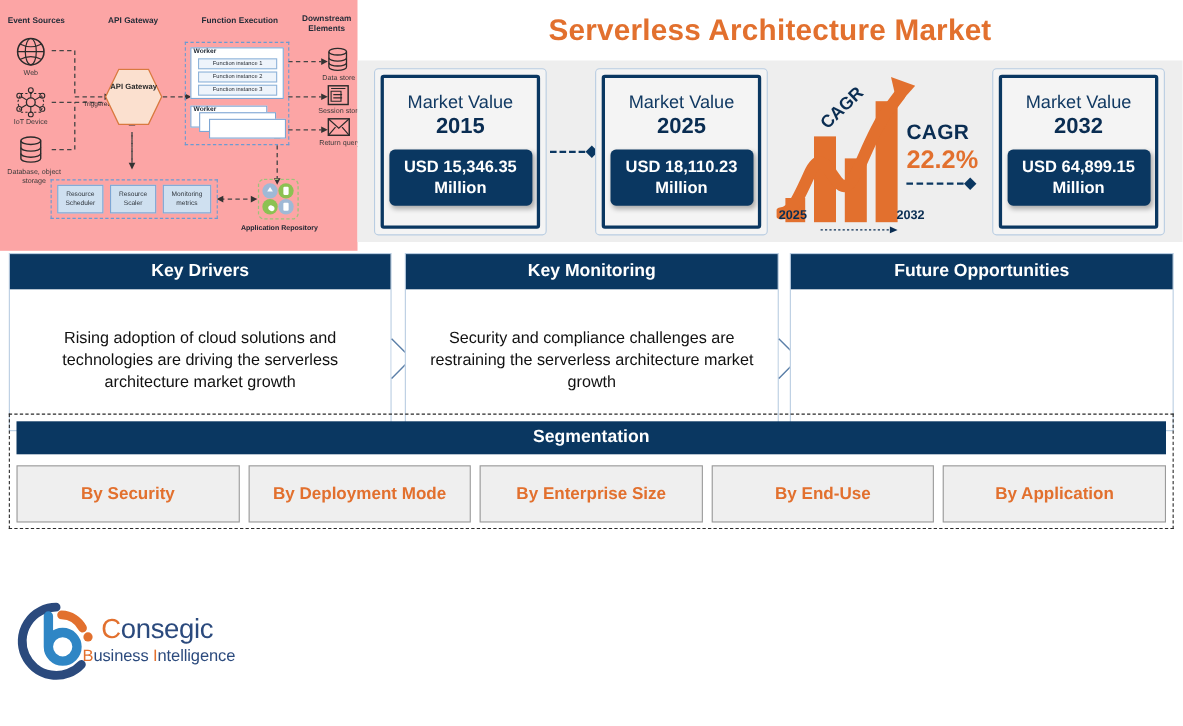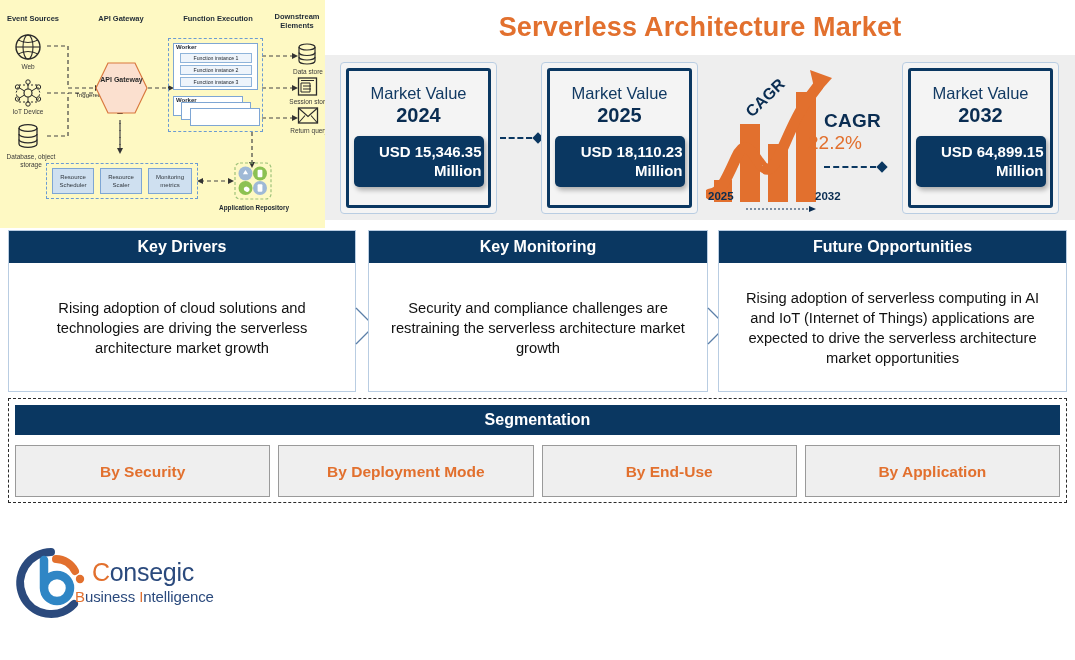"Event Sources" .arch { background: #fef9c3 -> #fca5a5 }
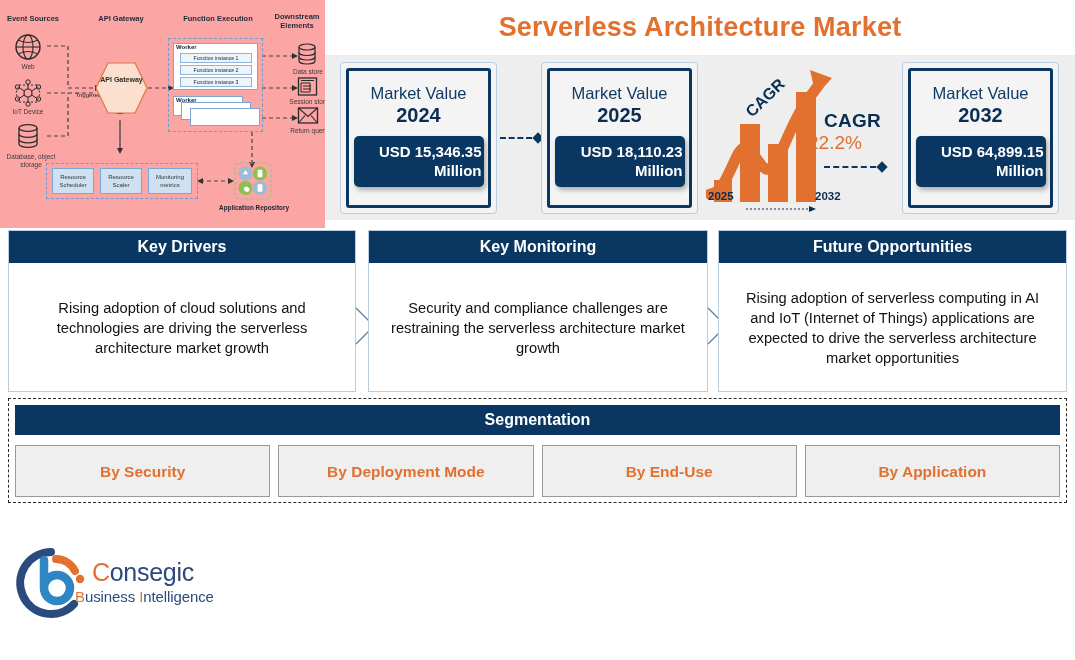"2024" div.mvyear { text: 2024 -> 2015 }
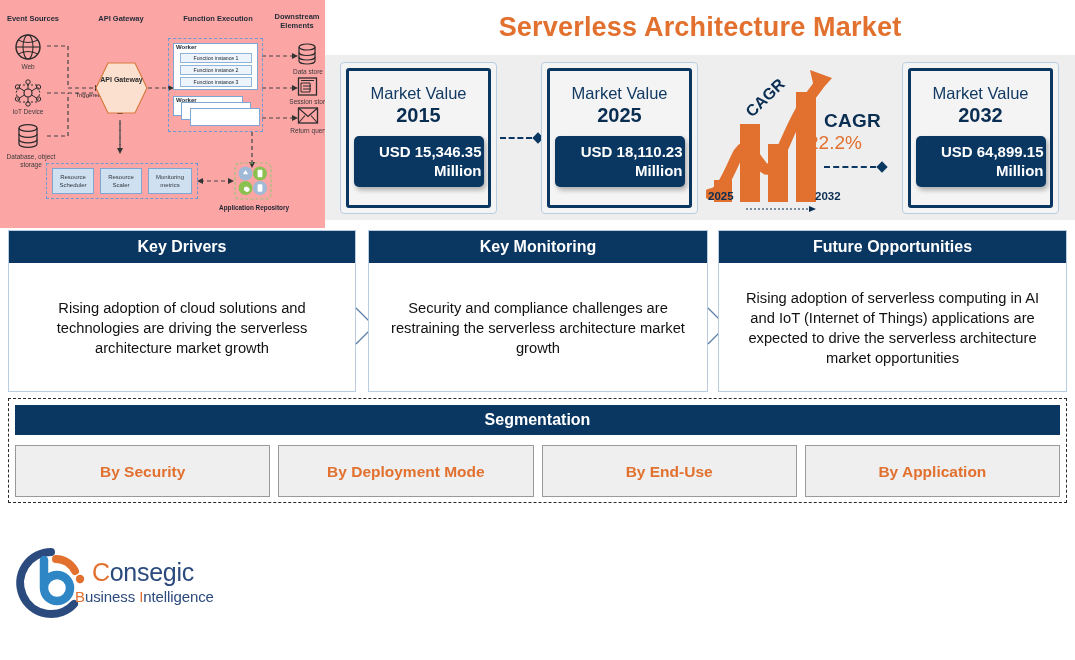"USD 15,346.35 Million" .mvval { text-align: right -> center }
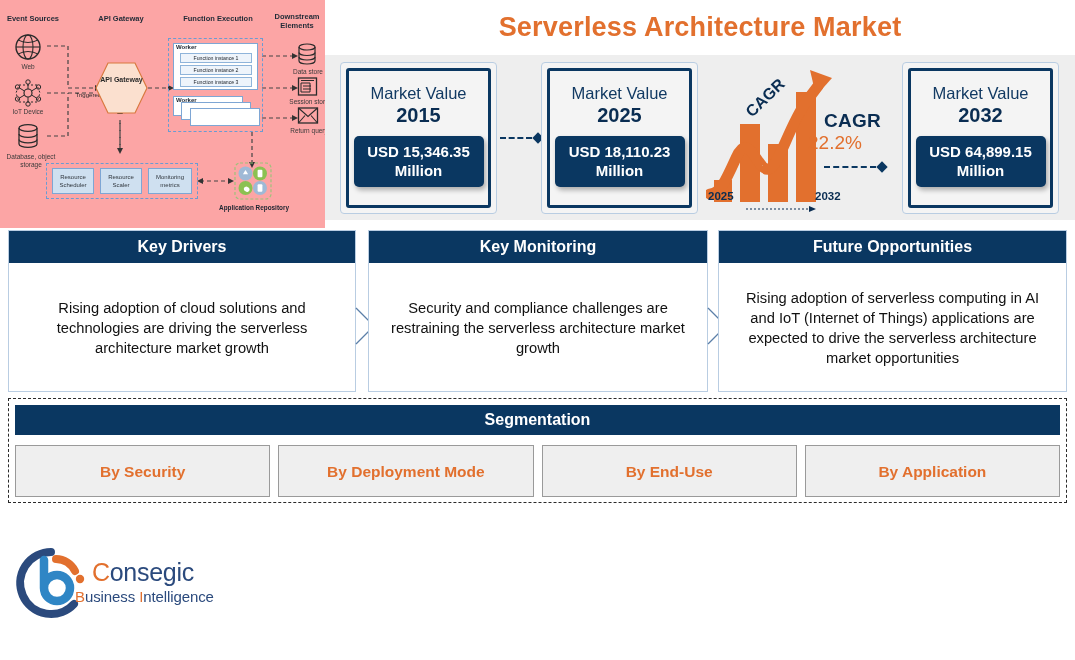"22.2%" .cagrpct { font-size: 19px -> 23px; font-weight: normal -> bold; left: 102px -> 118px }
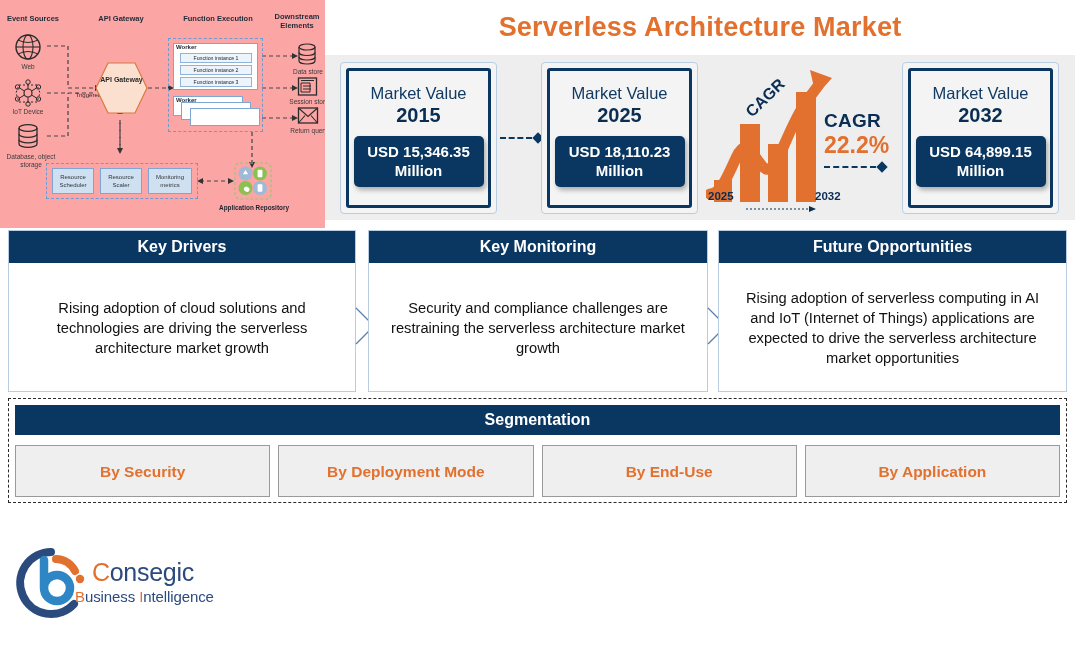"Rising adoption of serverless computing" div.dbody { html: <div>Rising adoption of serverless computing in AI and IoT (Internet of Things) applications are expected to drive the serverless architecture market opportunities</div> -> none }
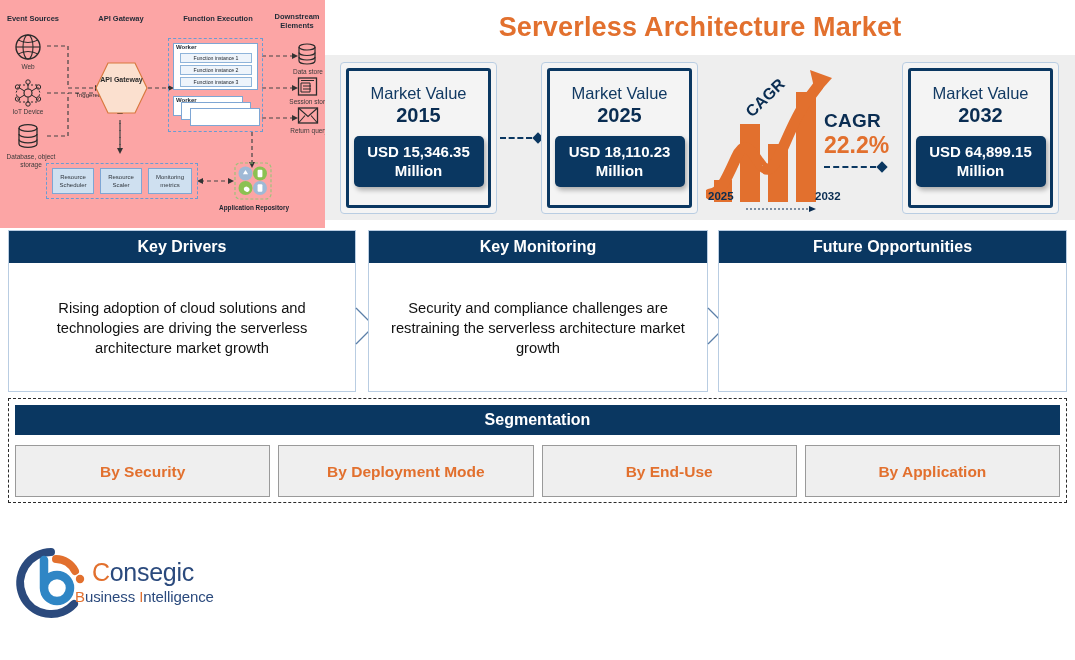"Segmentation" .seg { top: 398px -> 376px }
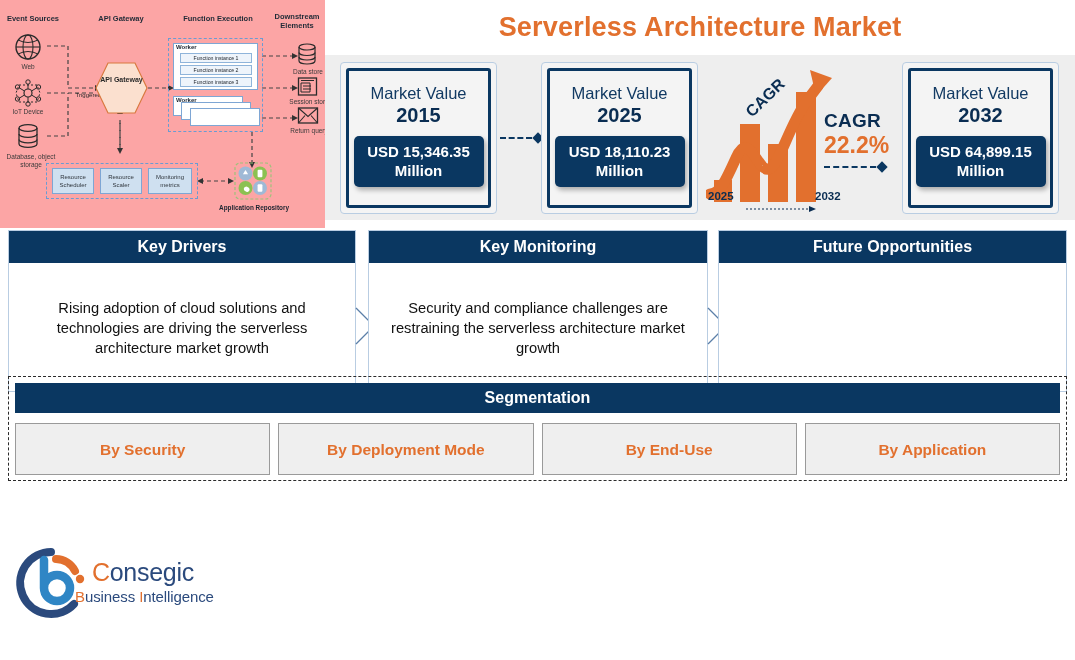"By Enterprise Size" div.segcell { html: none -> <div>By Enterprise Size</div> }
